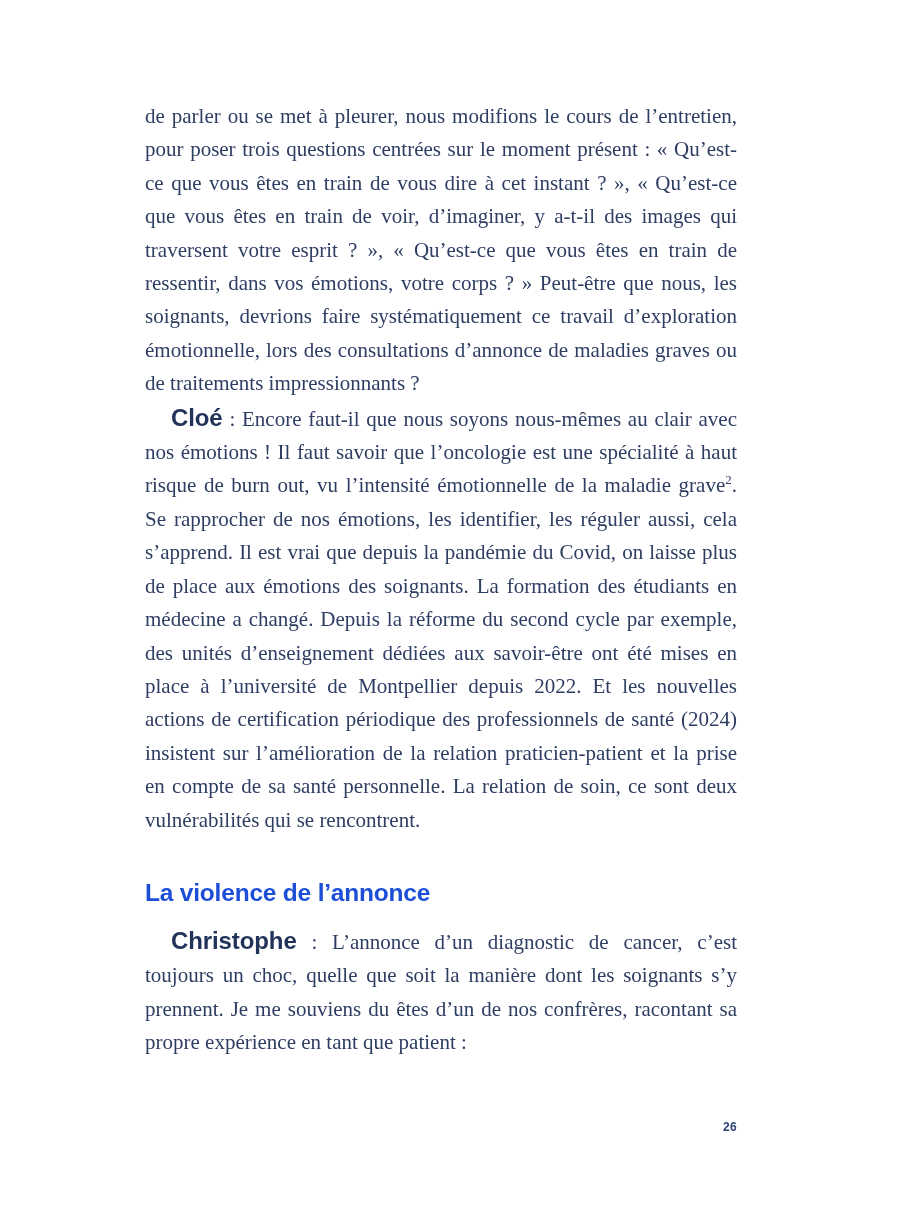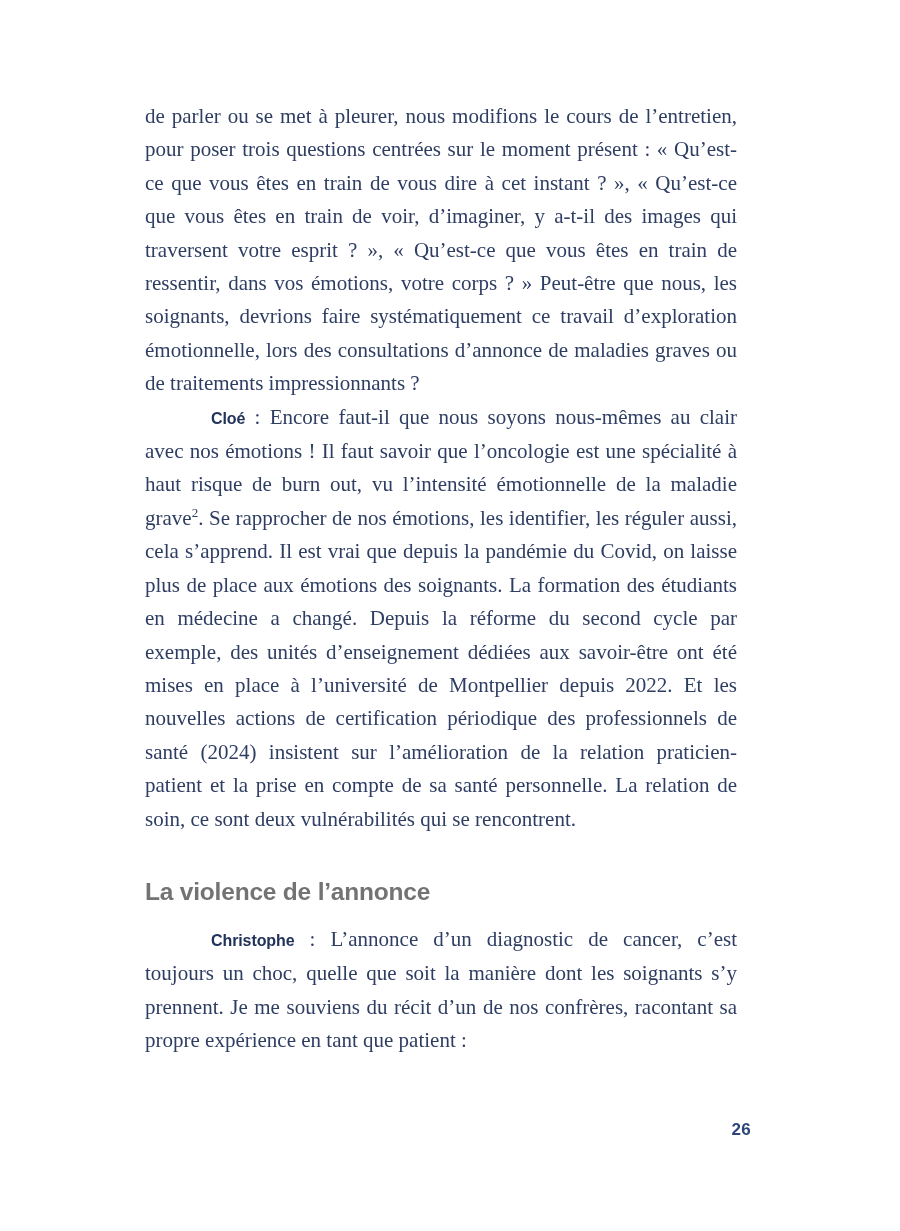"Cloé" .speaker { font-size: 16px -> 24px; margin-left: 40px -> none }
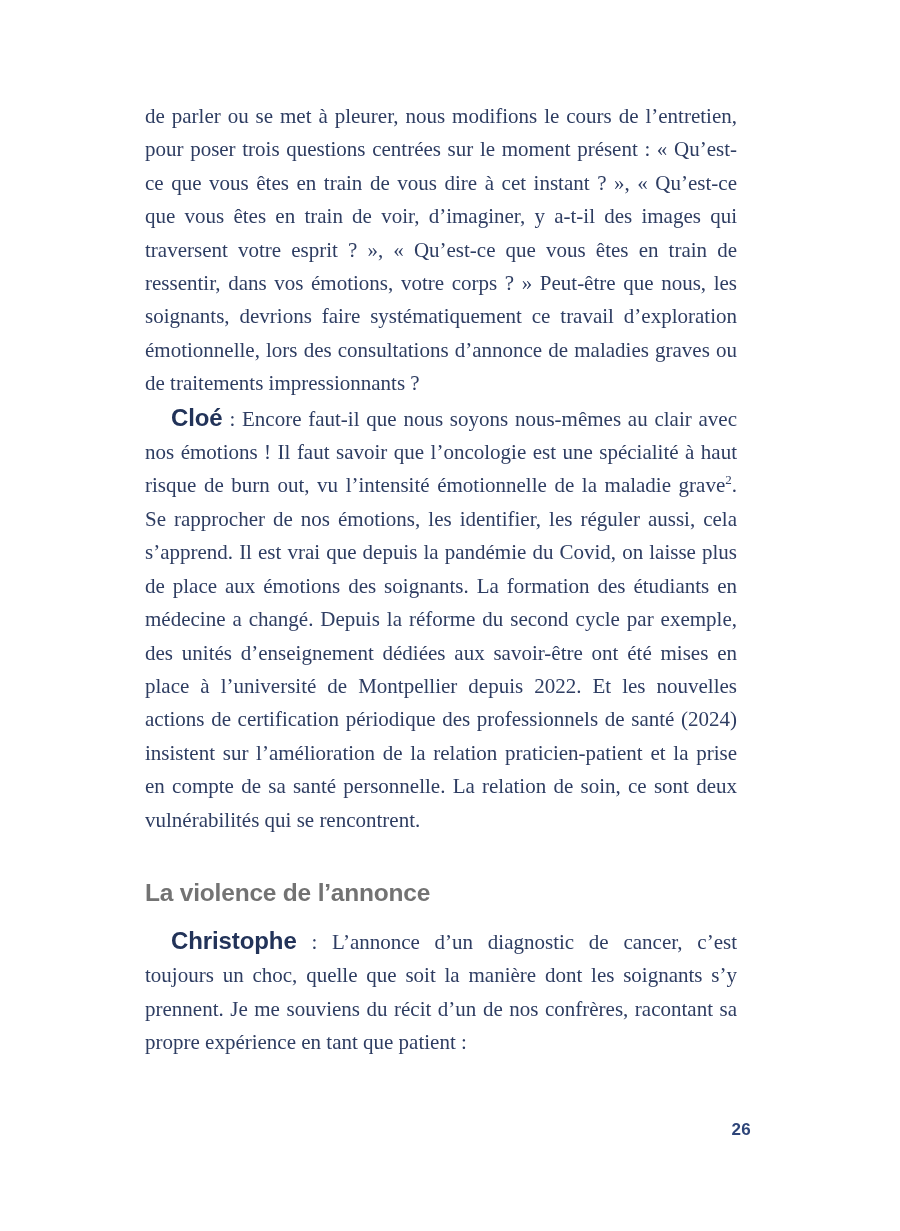"La violence de l’annonce" h2.section-heading { color: #737373 -> #1d4ed8 }
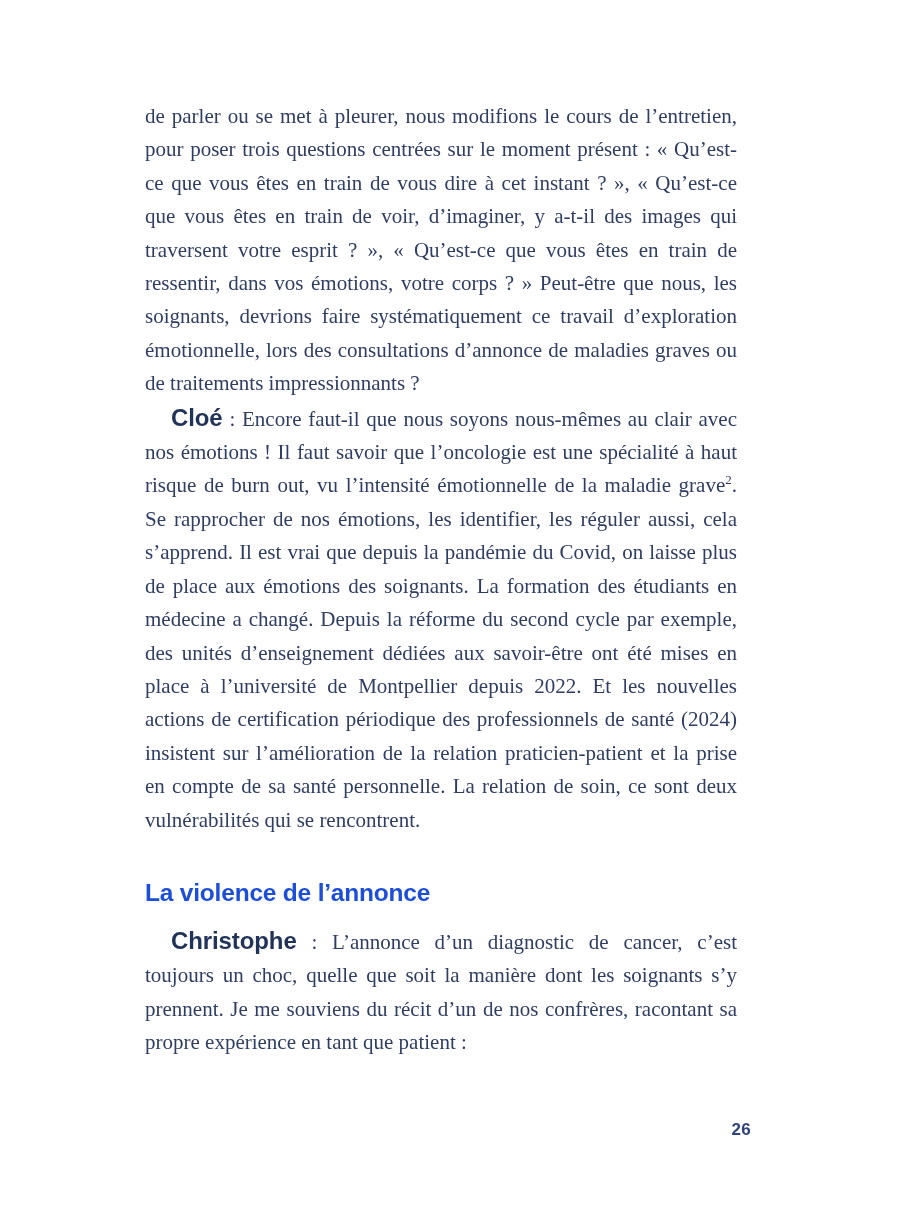"L’annonce d’un diagnostic de cancer," span { text: récit -> êtes }
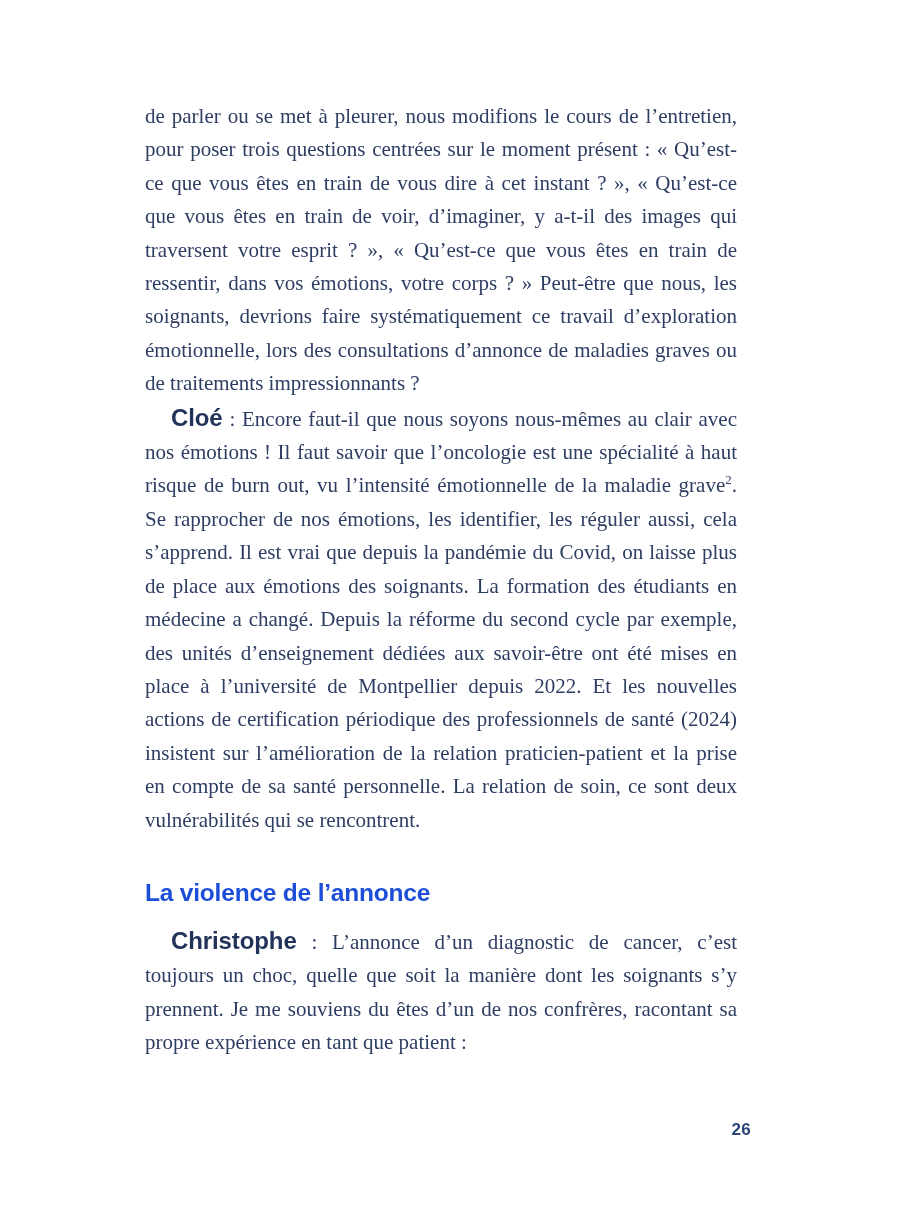"26" .page-number { font-size: 17px -> 12px; left: 159px -> 145px }
